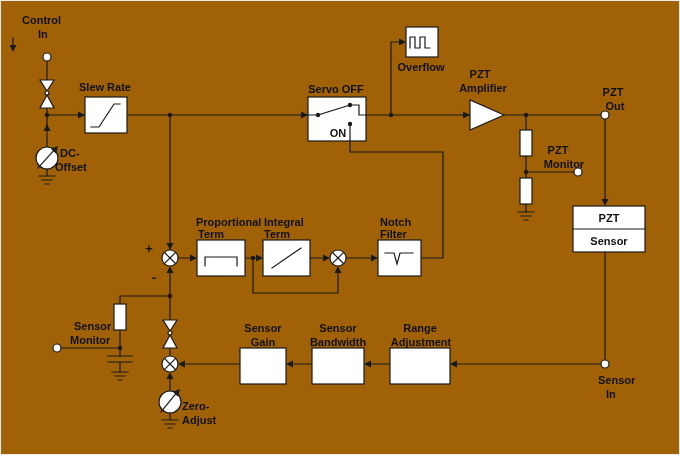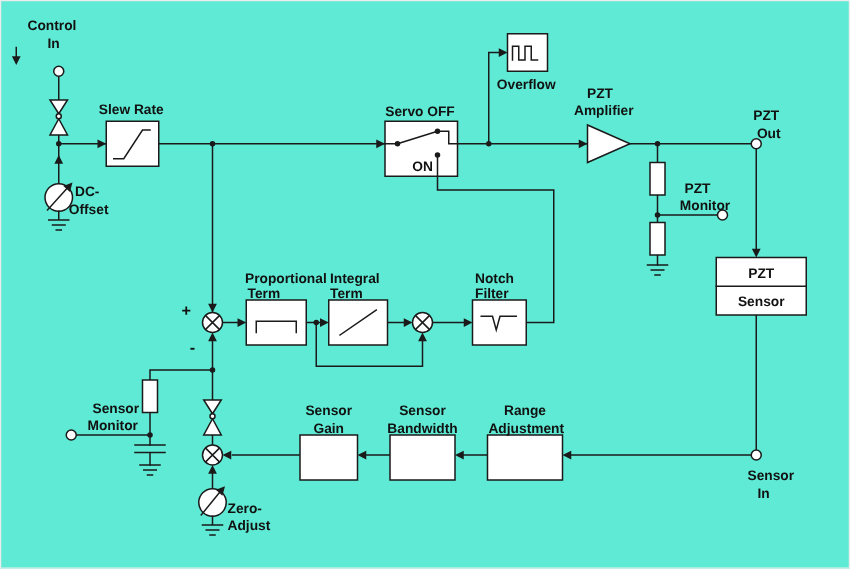"Control" .wrap { background: #5eead4 -> #a16207 }
